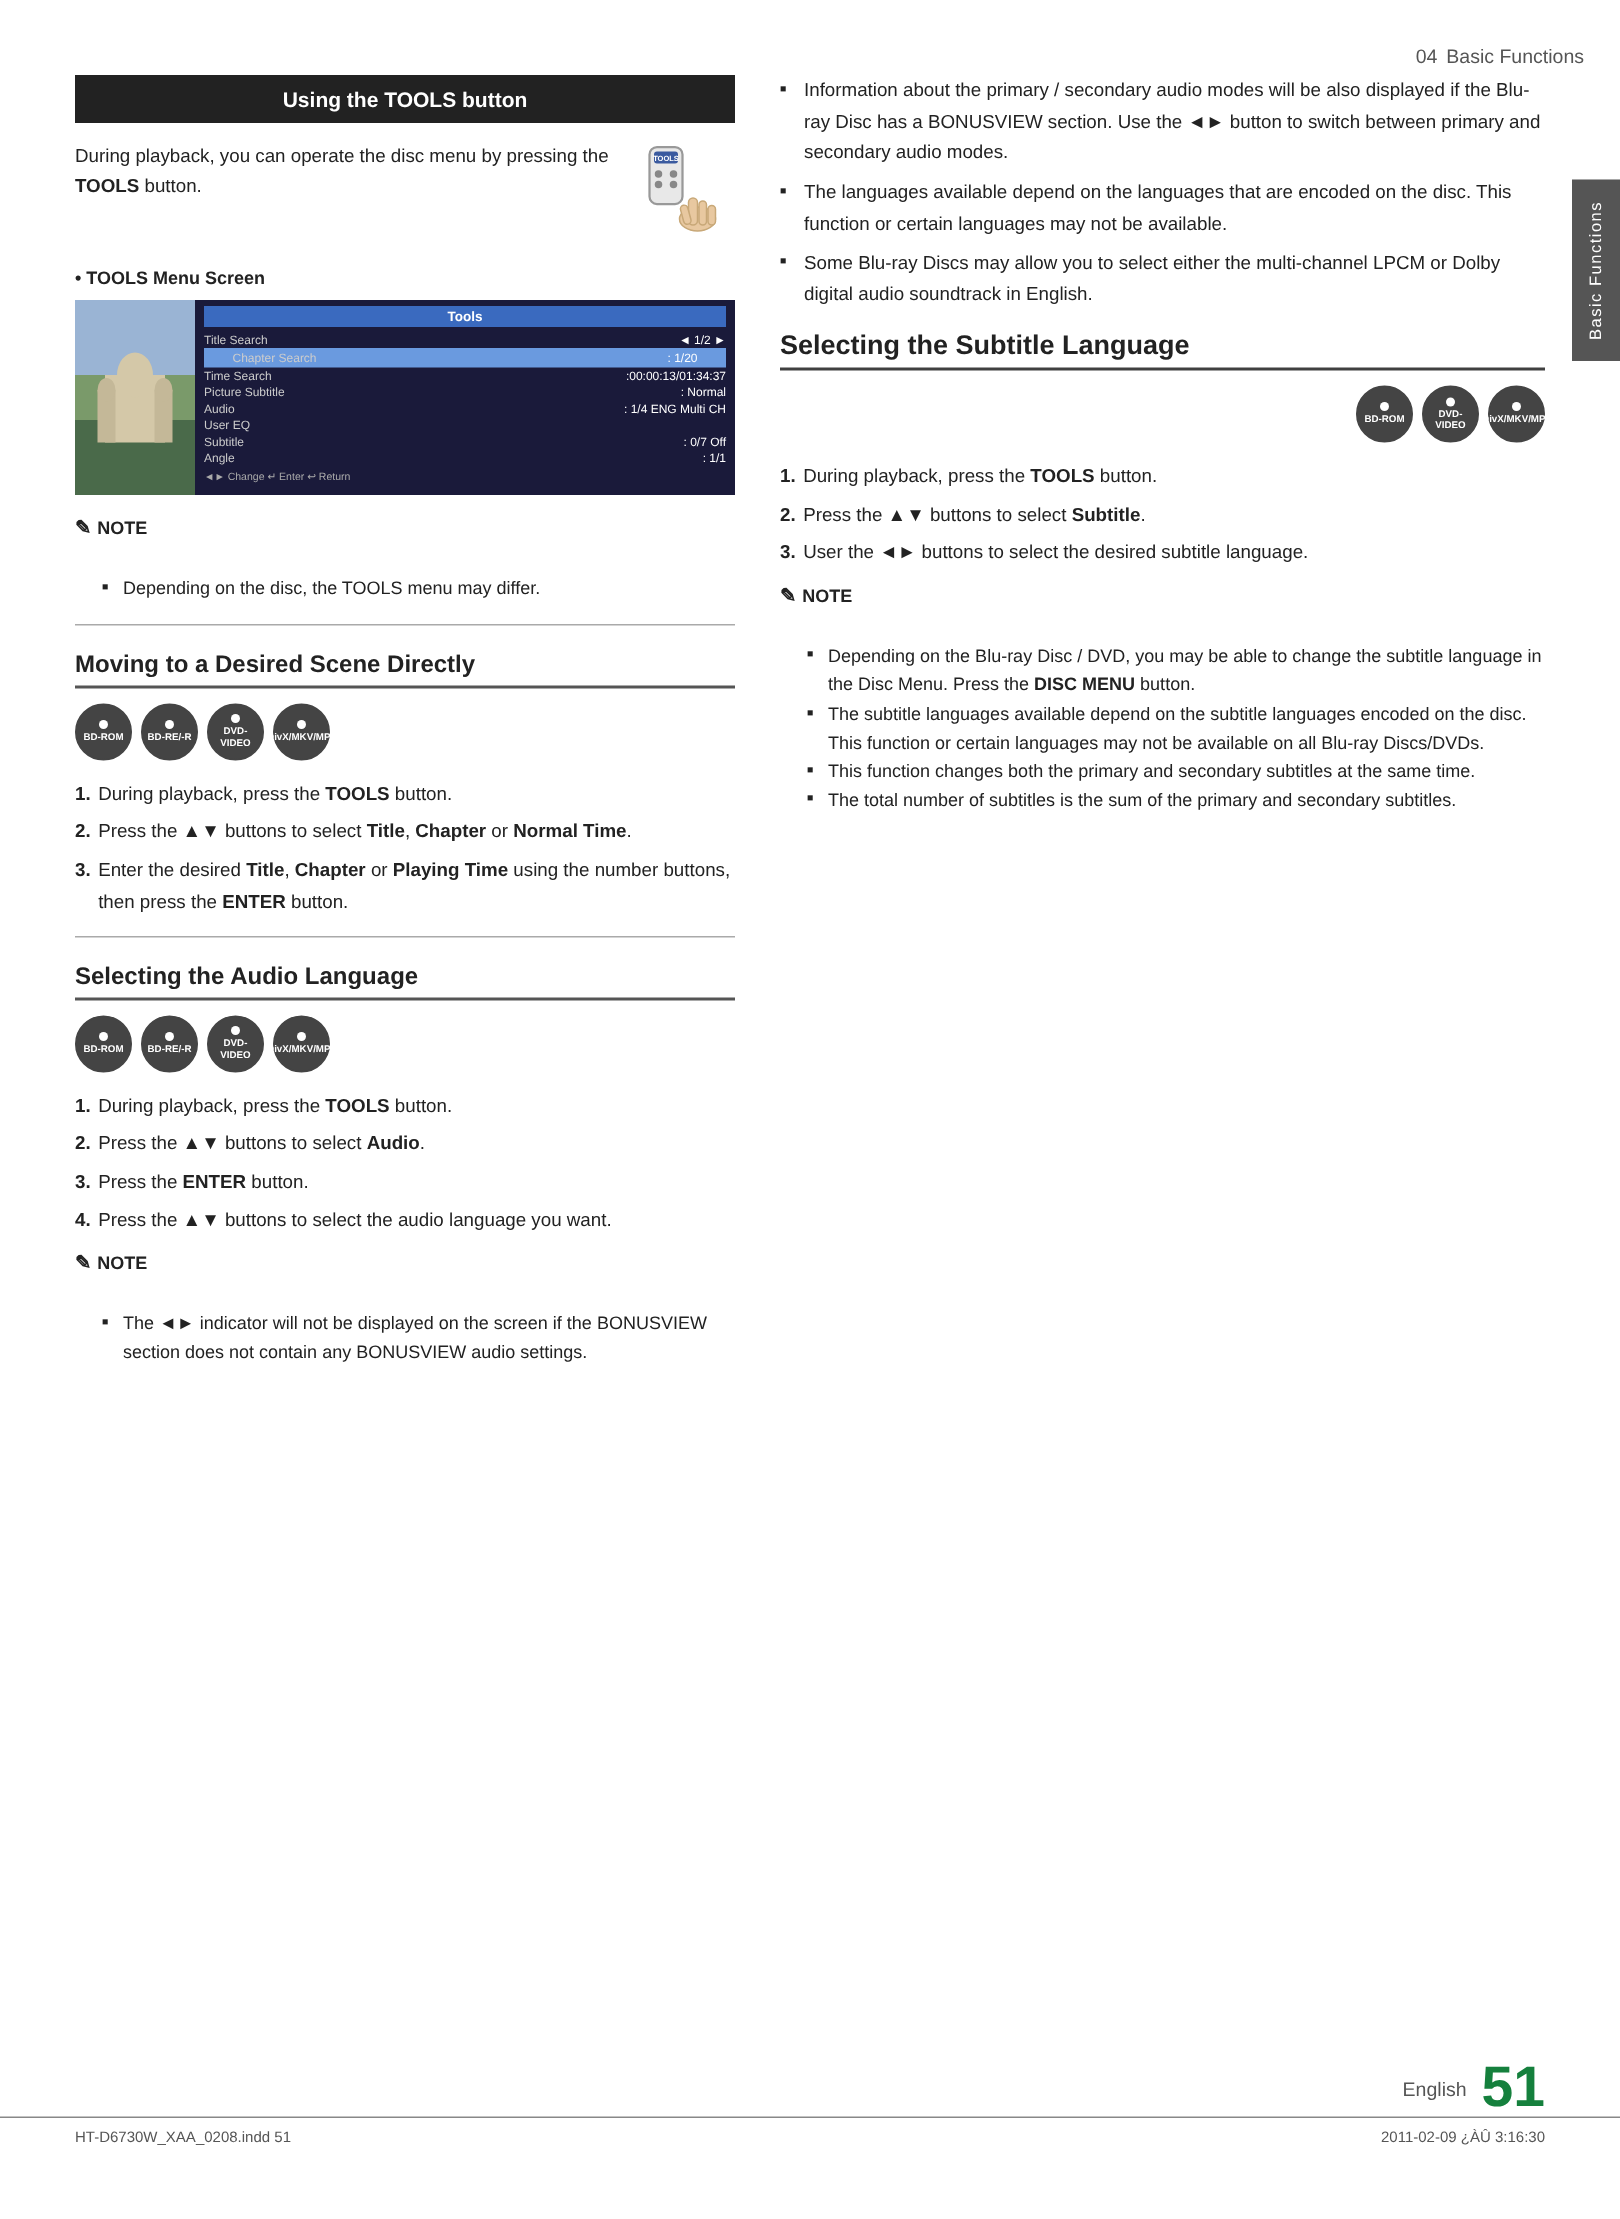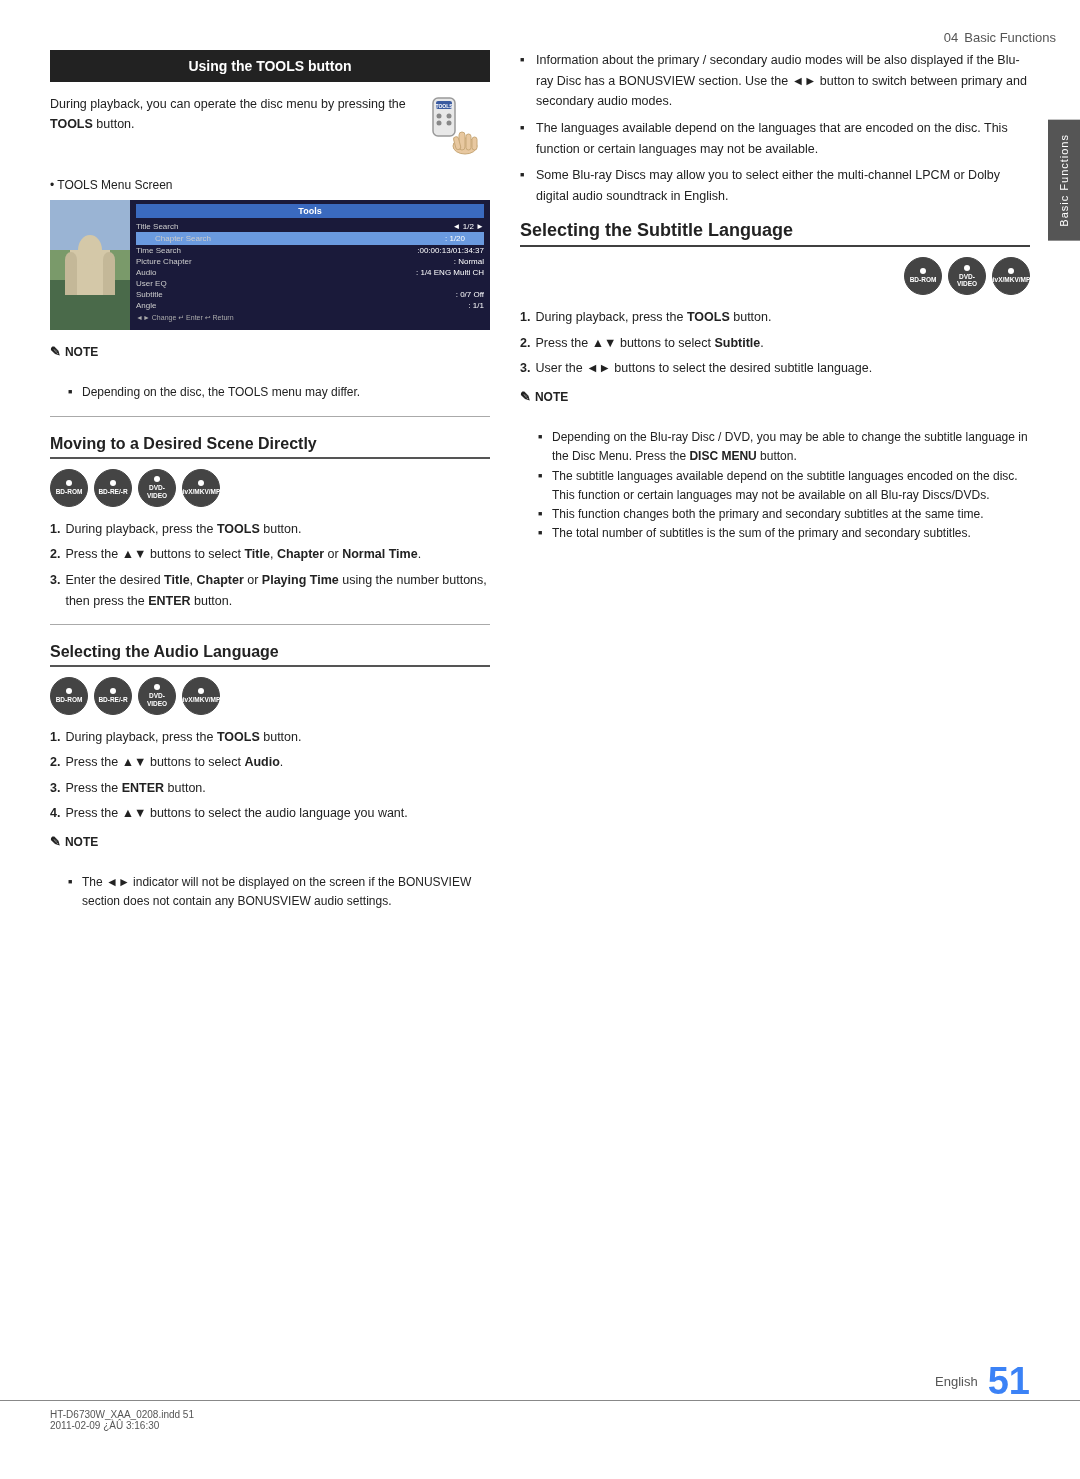"TOOLS Menu Screen" .tools-menu-label { font-weight: normal -> bold }
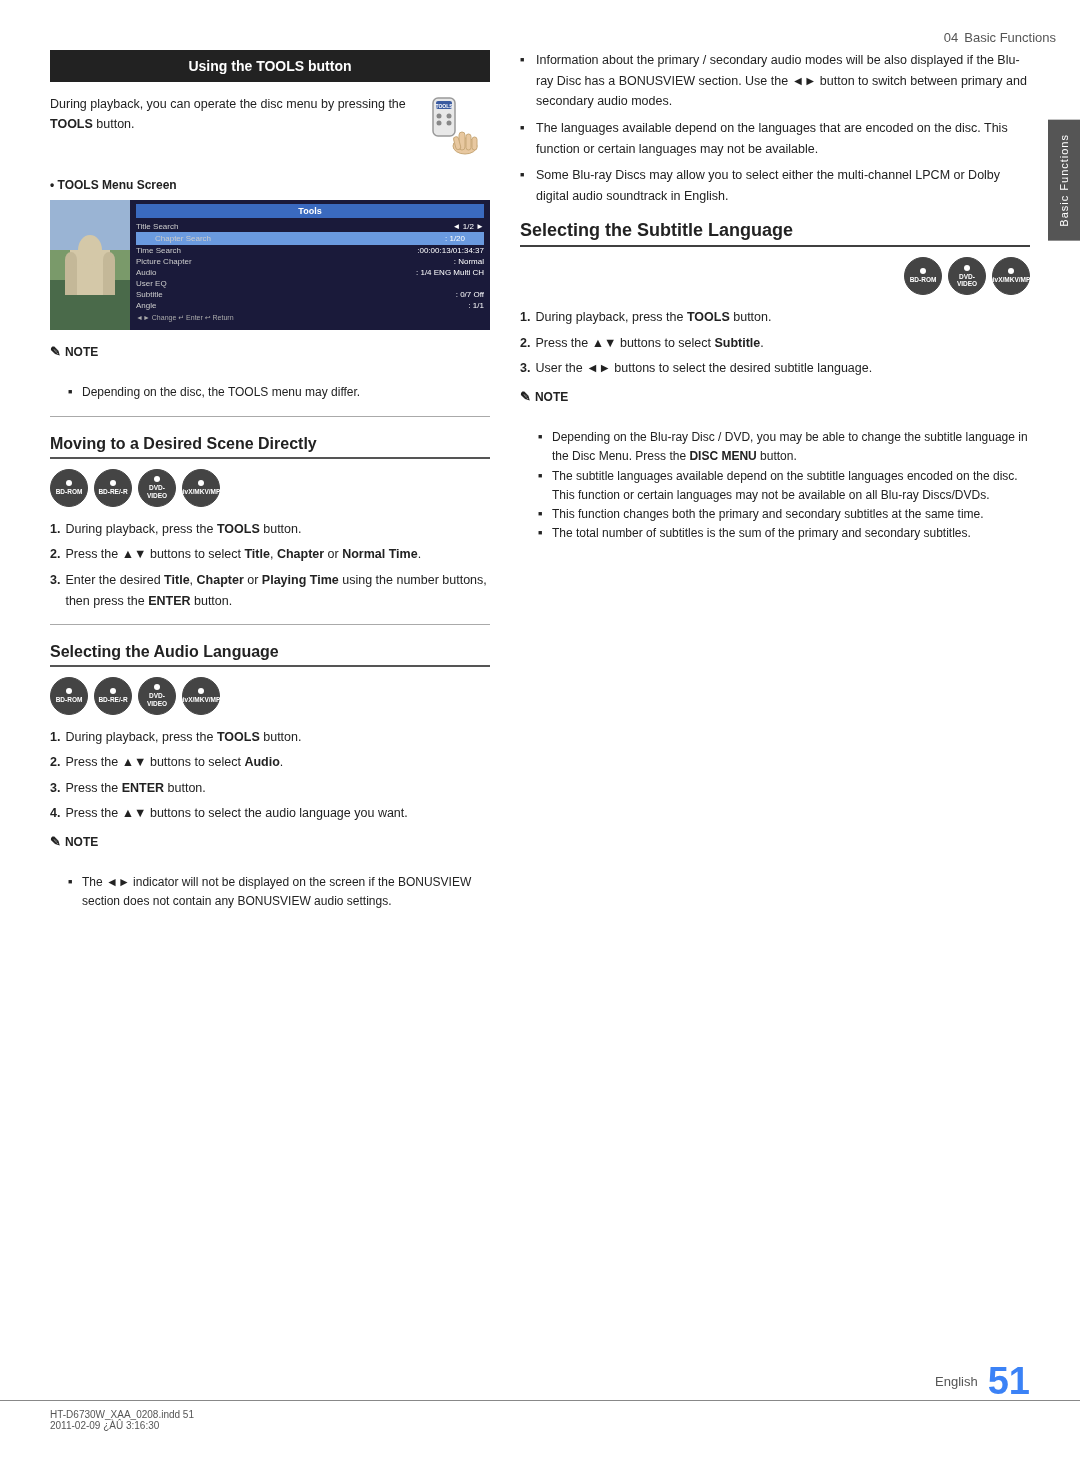"Picture Chapter" span.left-label { text: Chapter -> Subtitle }
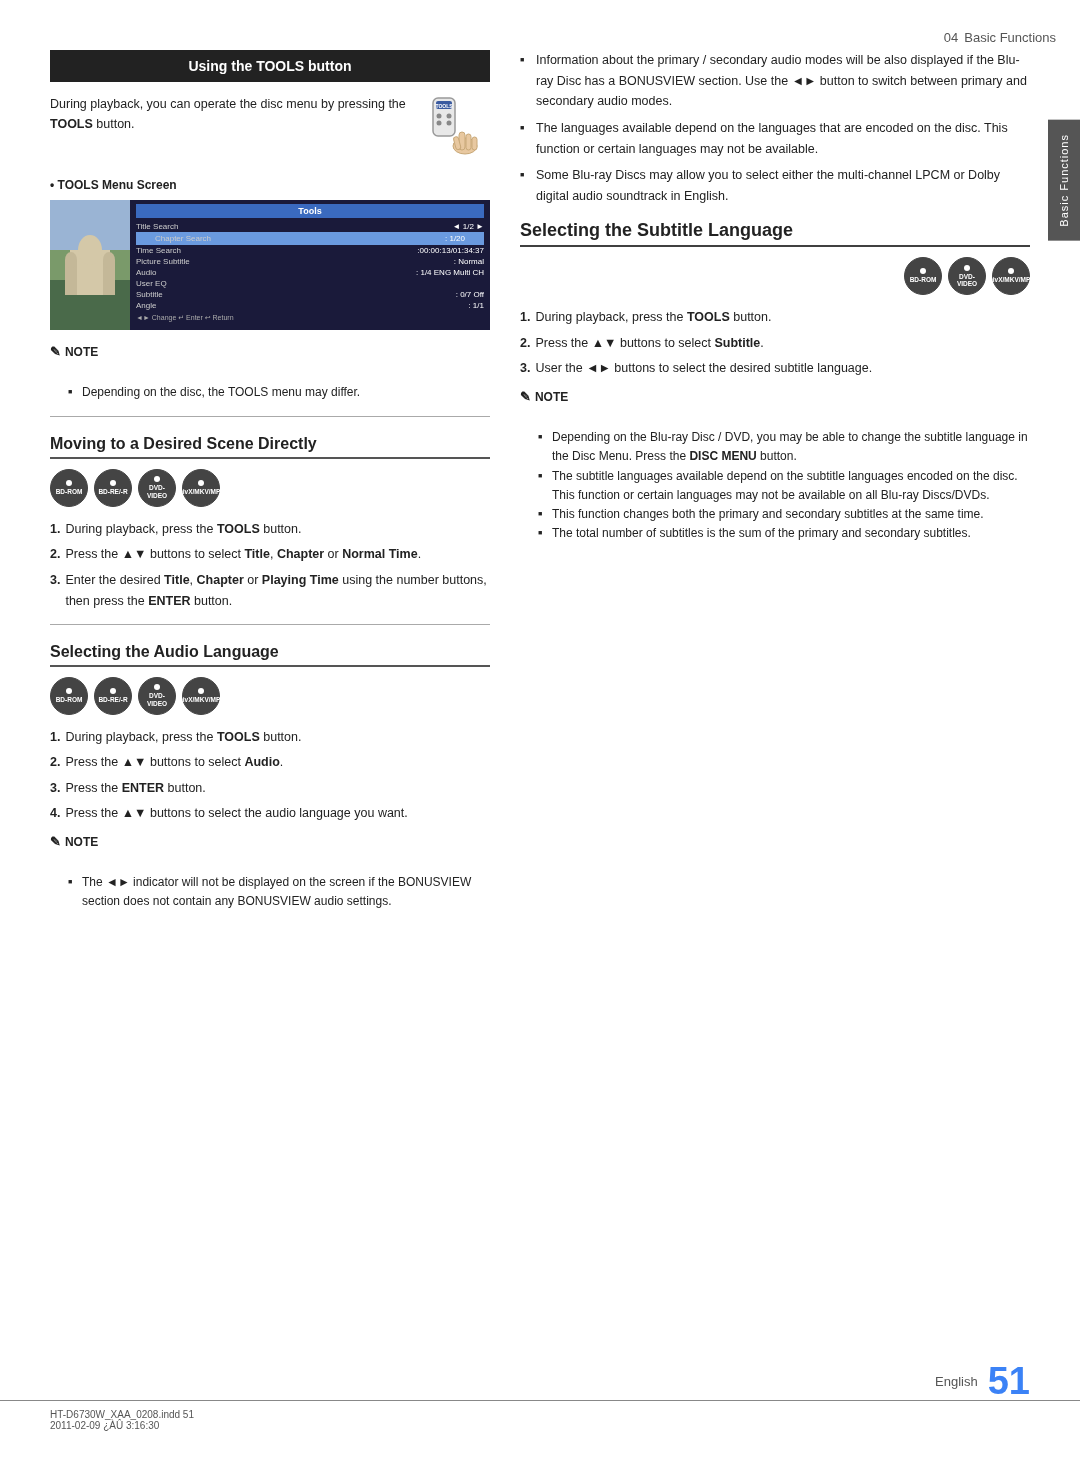"51" .page-number-big { color: #3b82f6 -> #15803d }
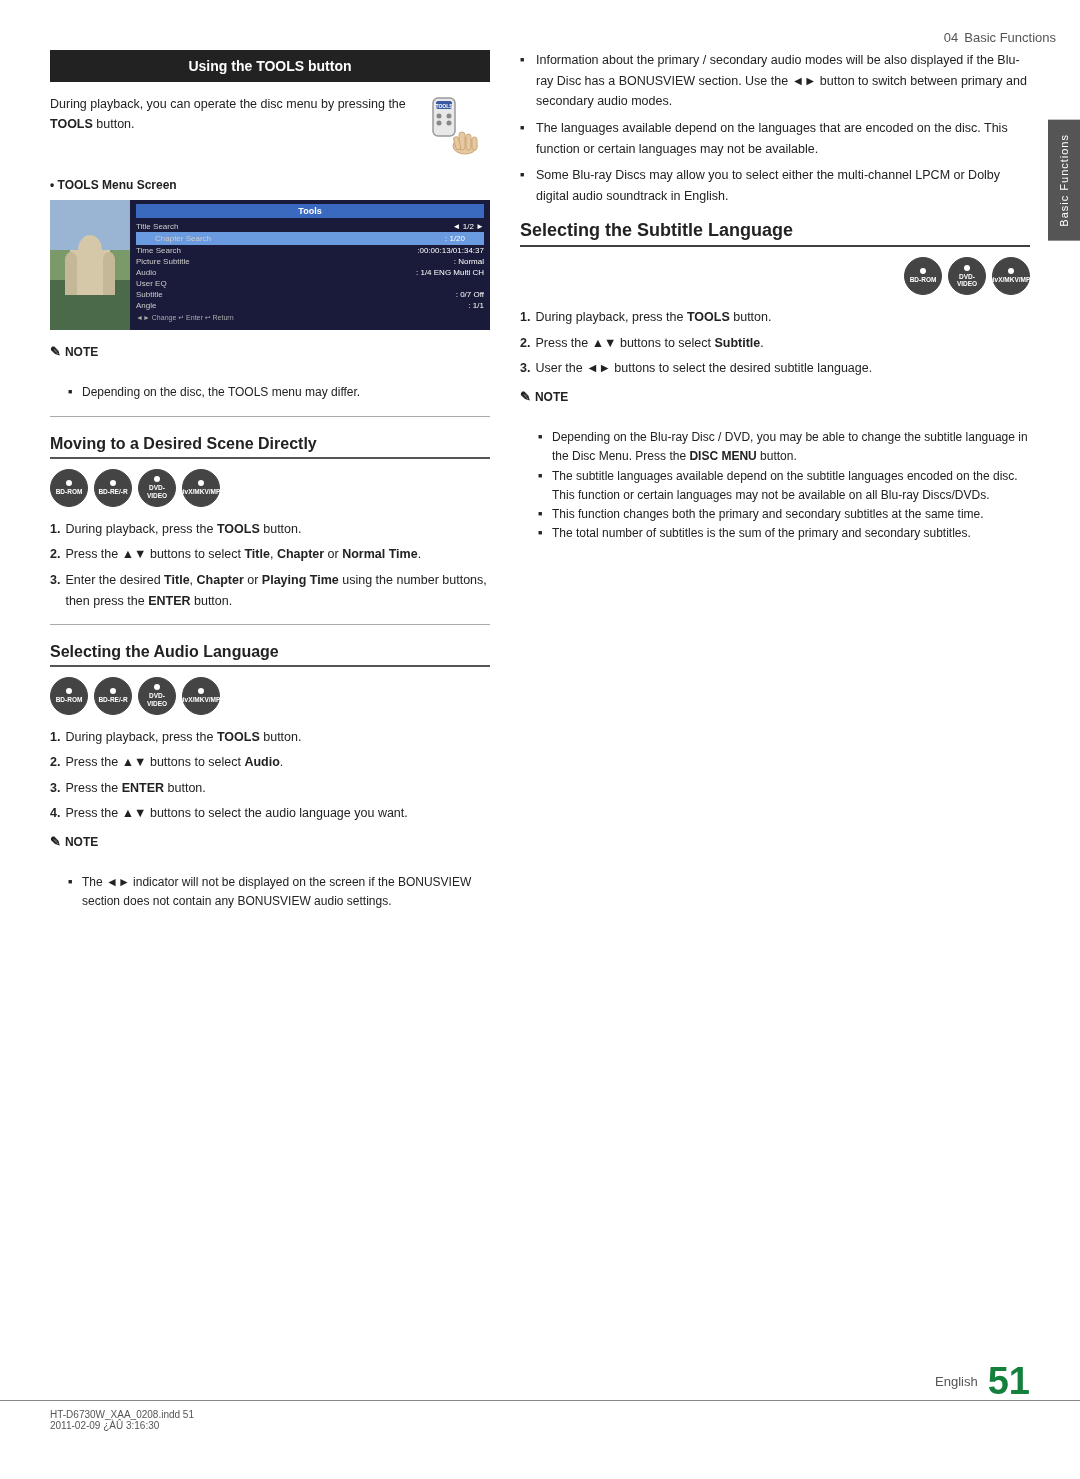"HT-D6730W_XAA_0208.indd 51" .page-footer { flex-direction: column -> none }
